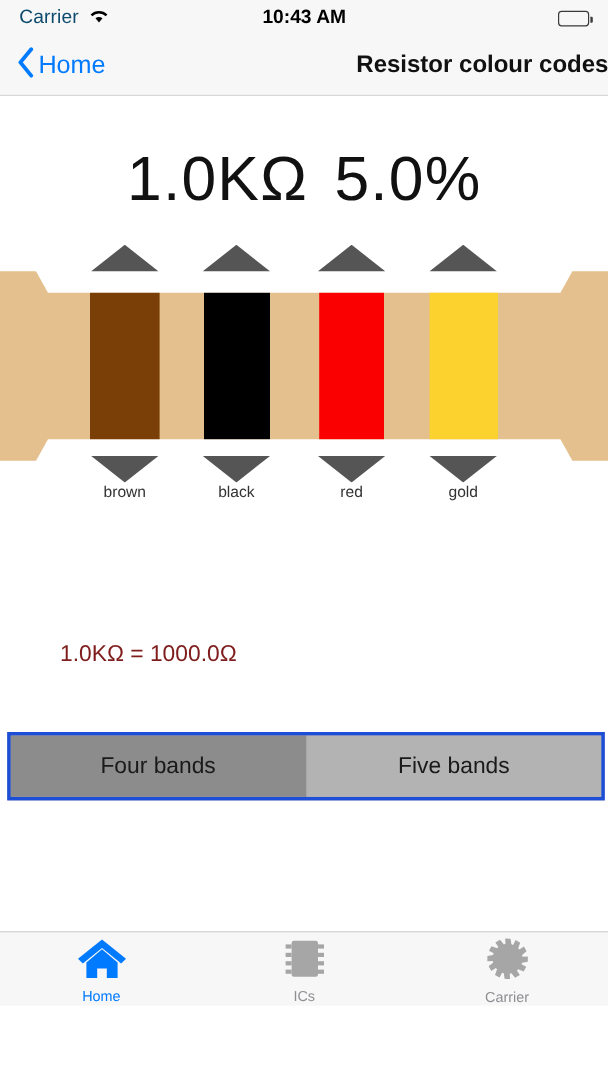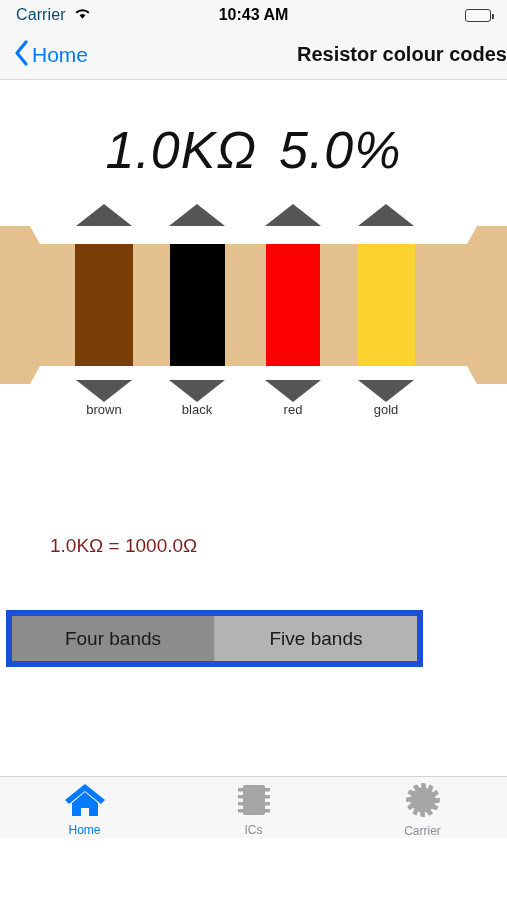"1.0KΩ 5.0%" .value-row { font-style: italic -> none }
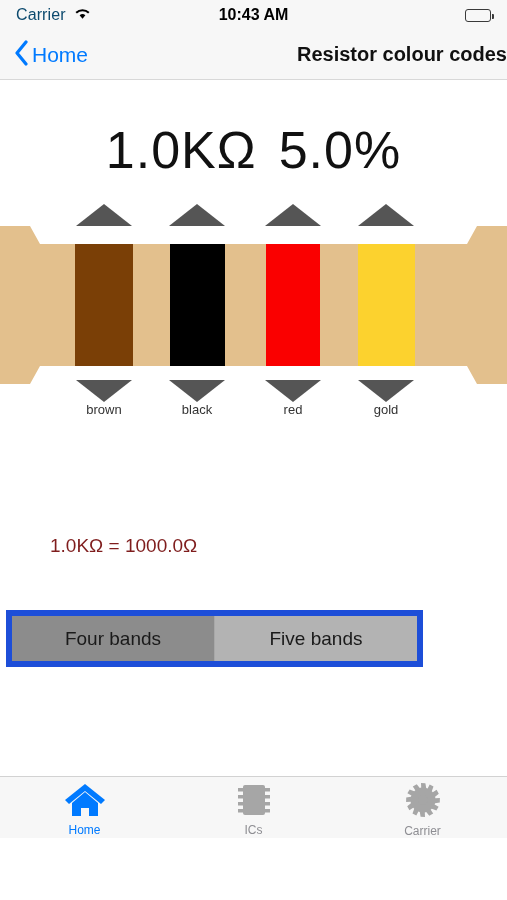"Four bands" .segmented { border: 6px solid #1d4ed8 -> 3px solid #1d4ed8; width: 417px -> 498px }
